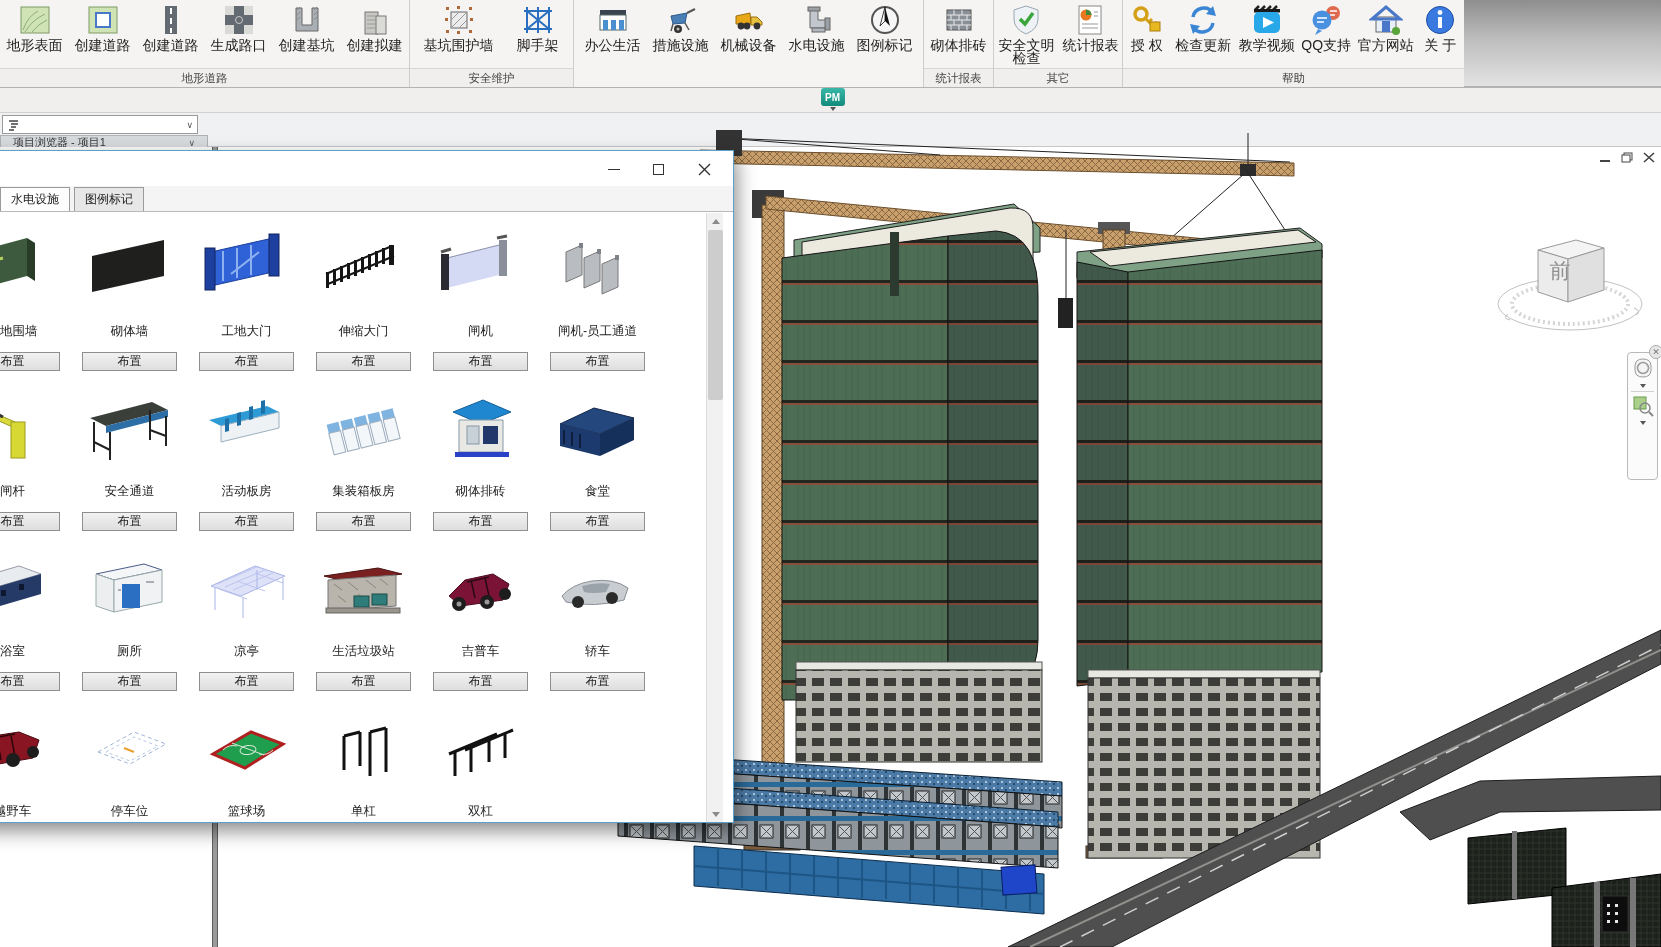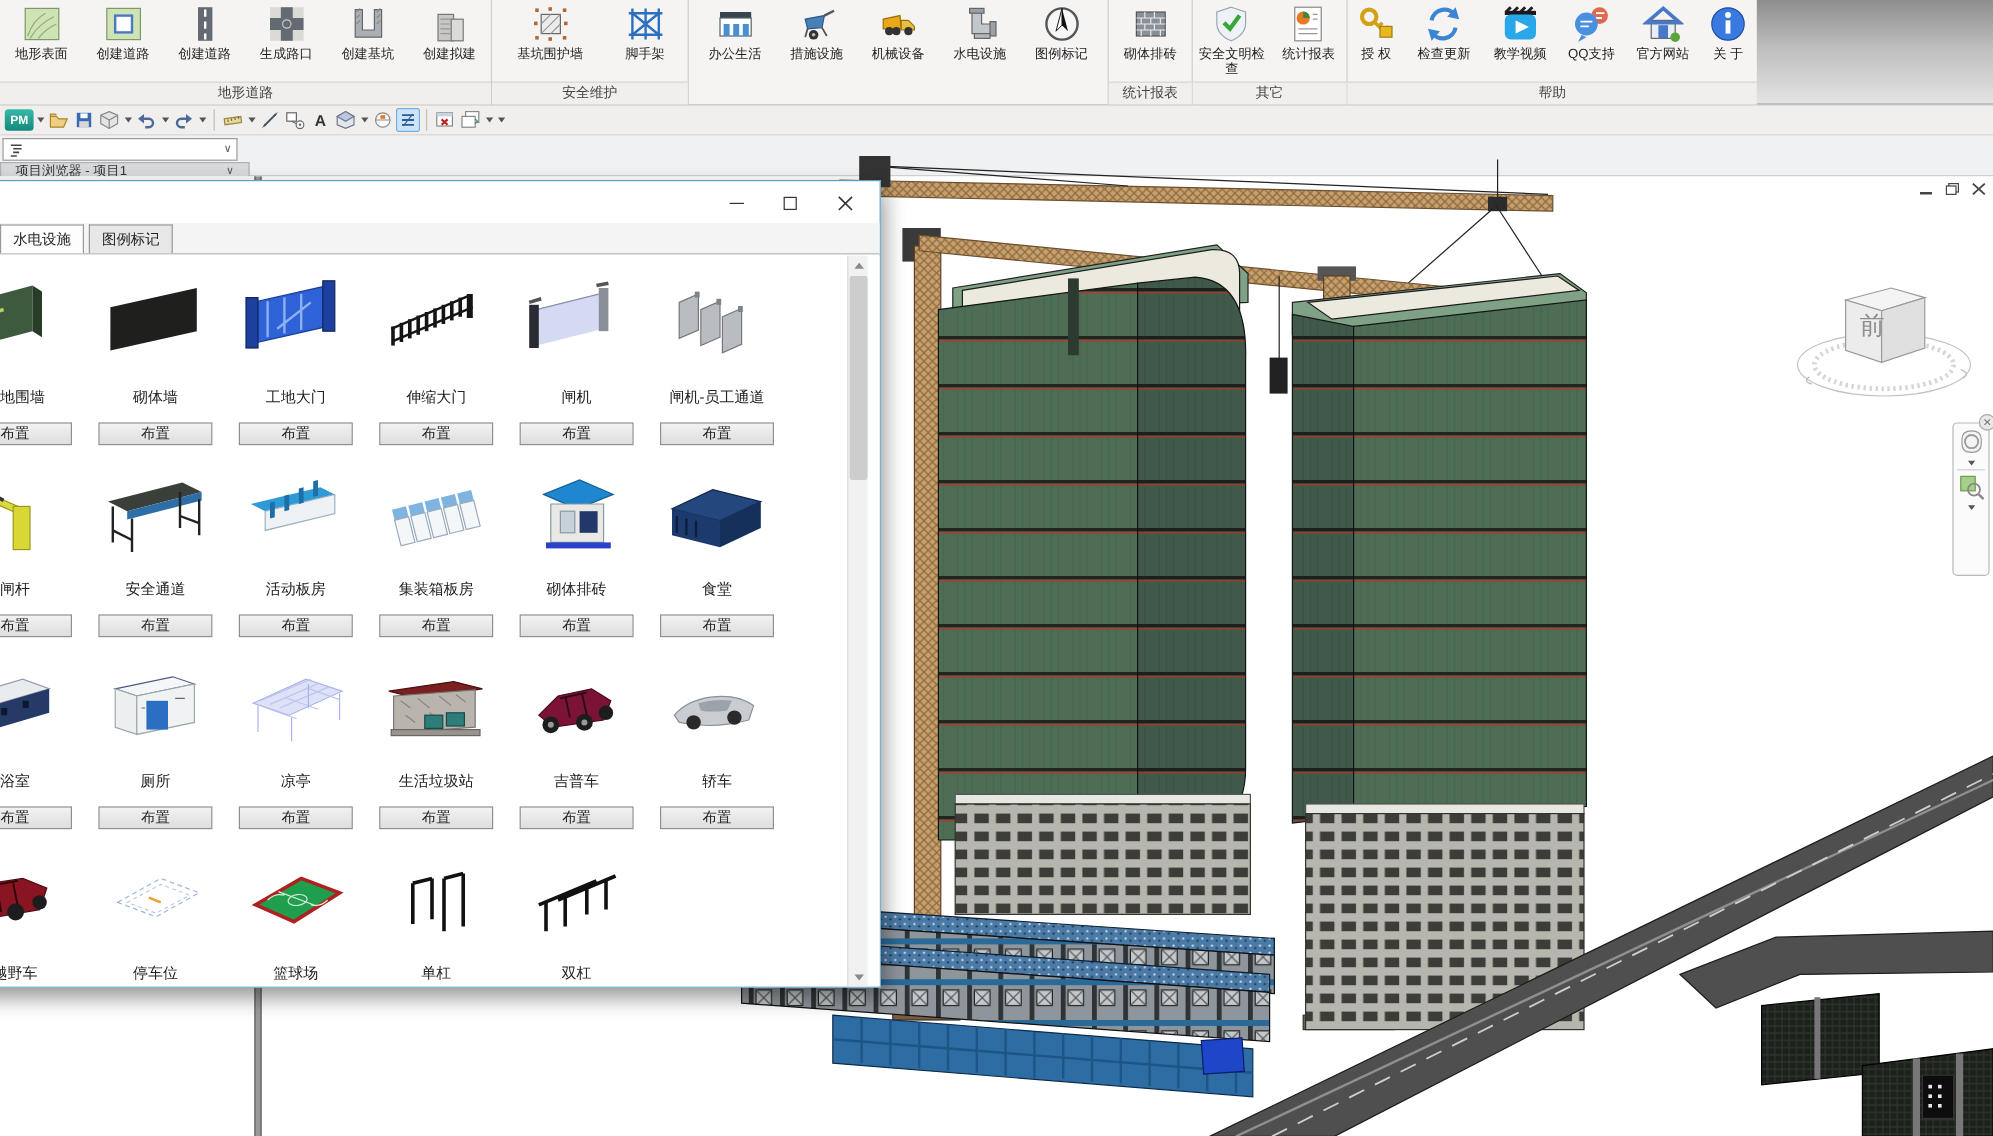"地形表面" .rbtn .rlbl { font-size: 11px -> 14px }
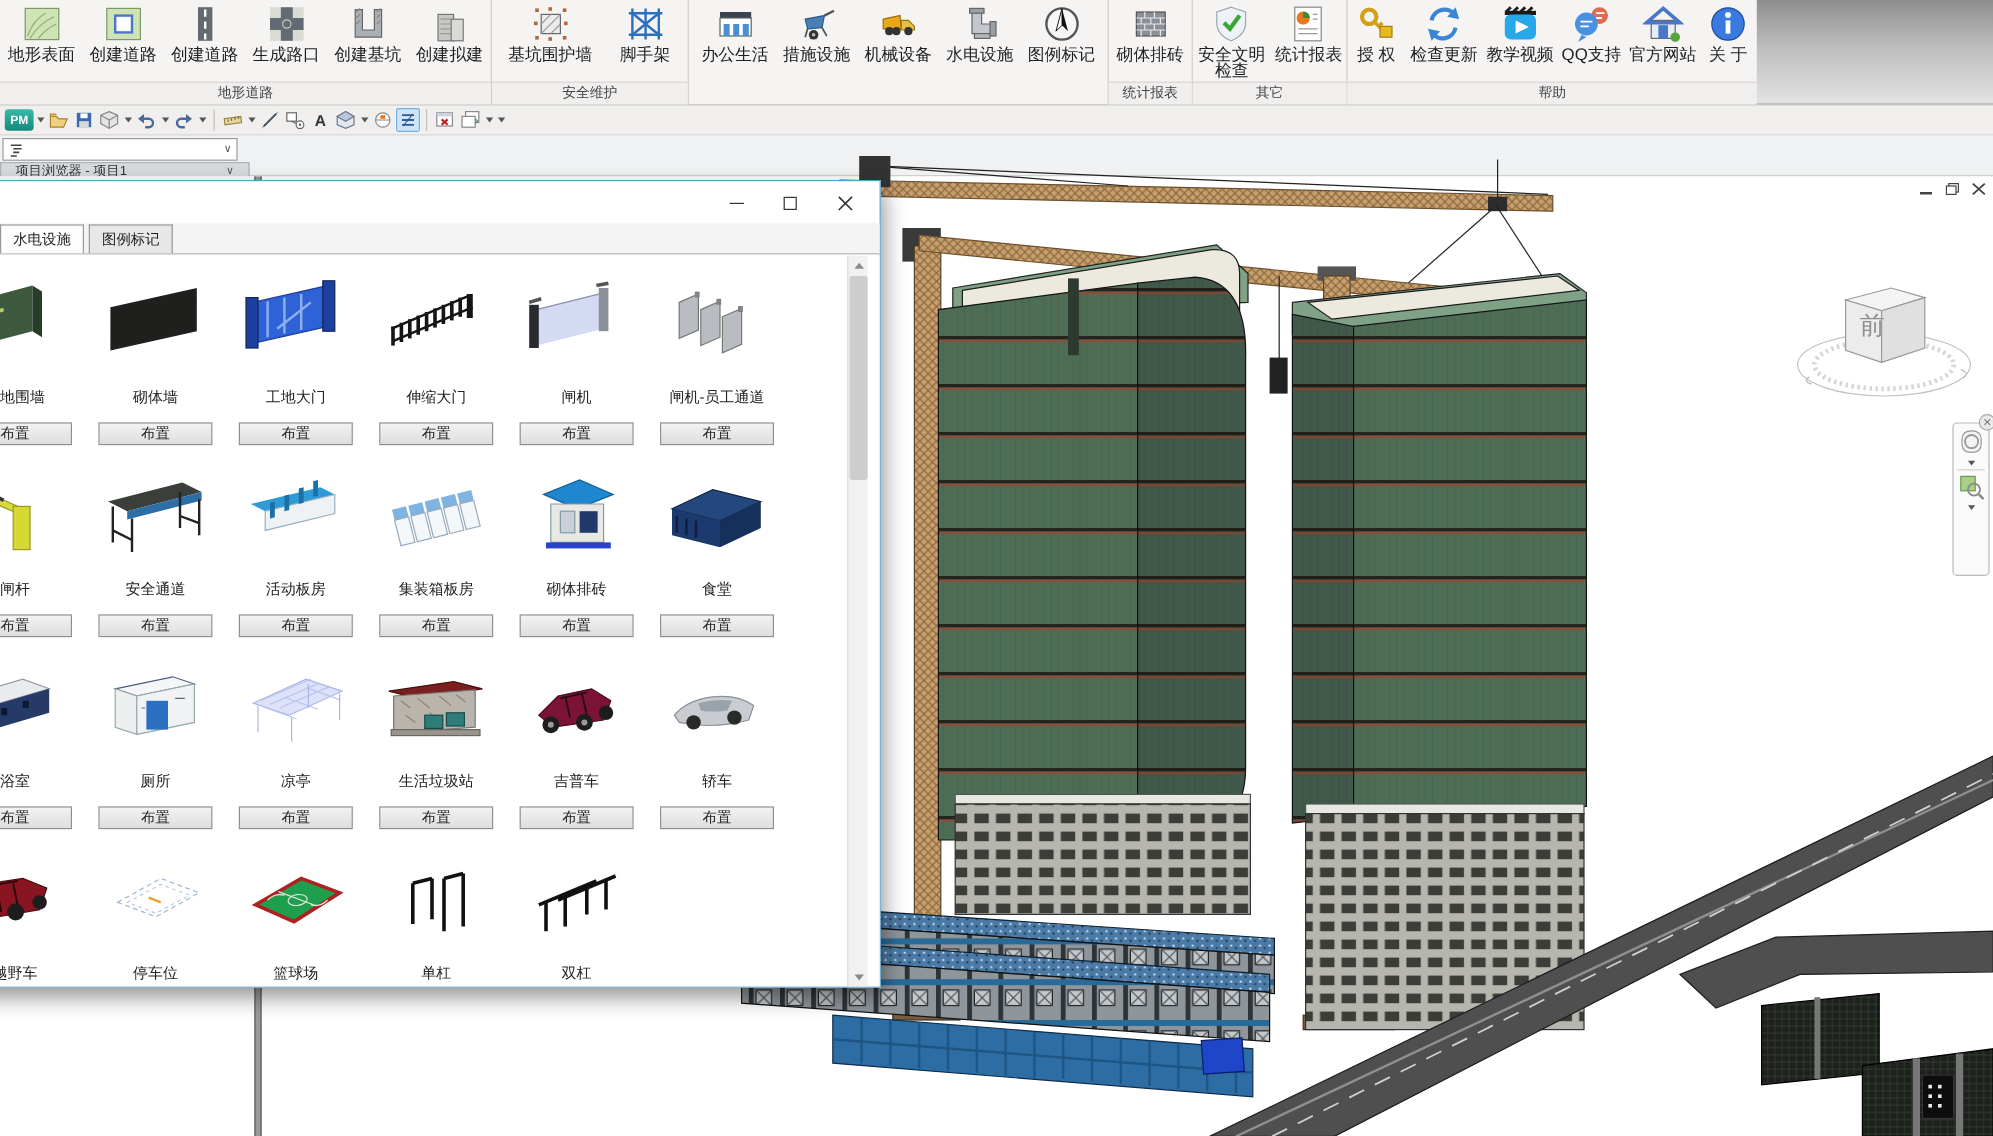"PM" .qbar { flex-direction: none -> column }
